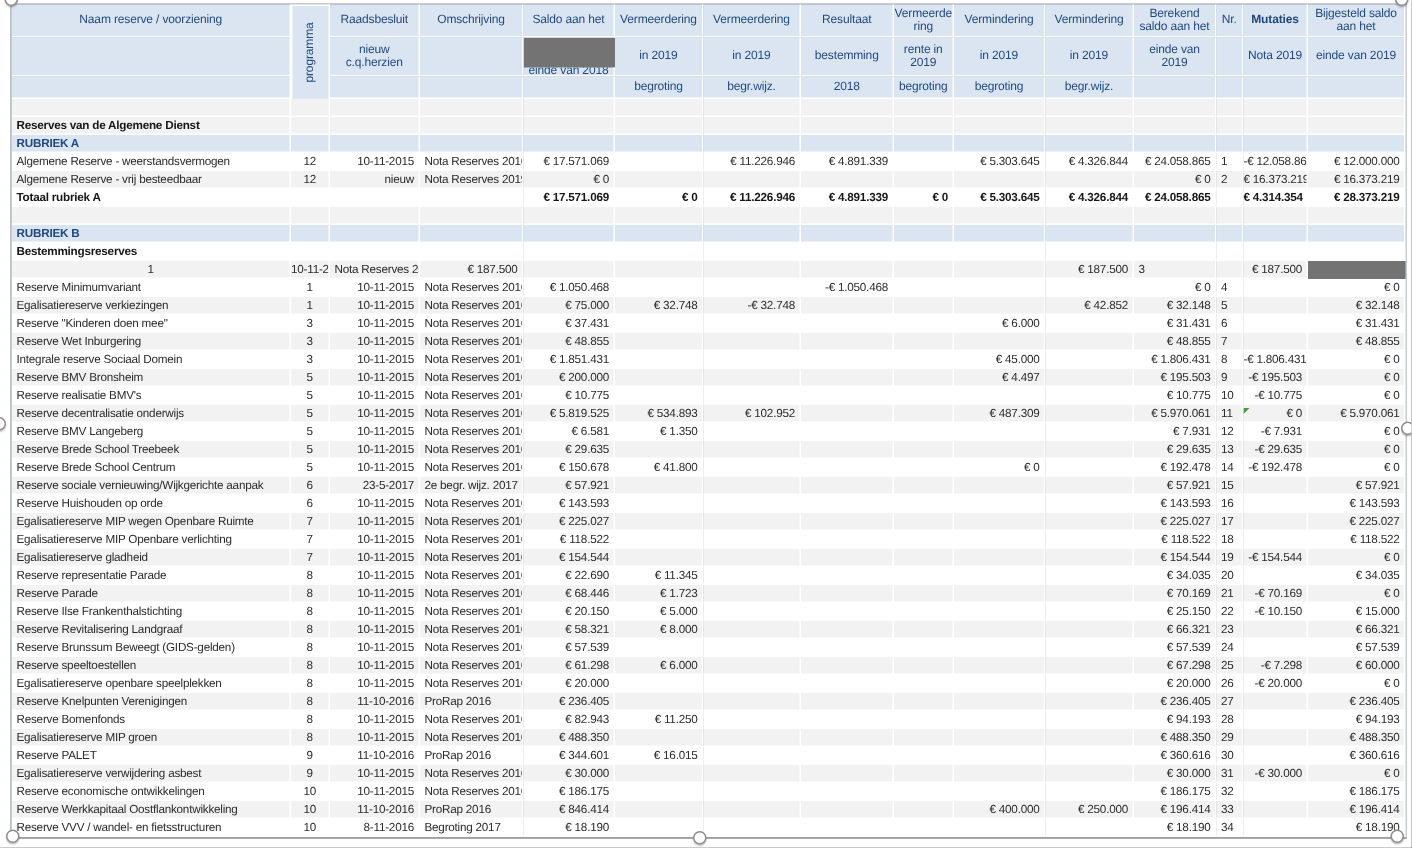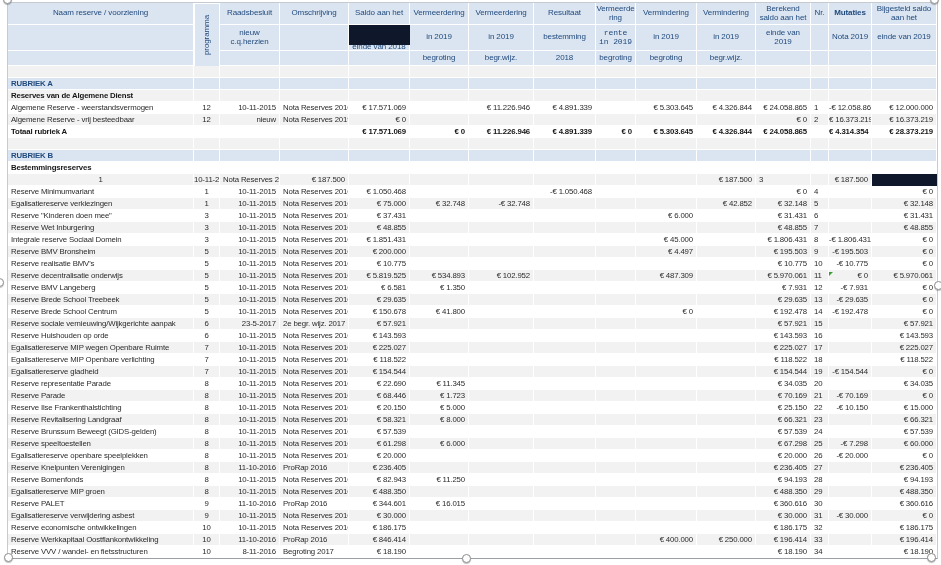"Naam reserve / voorziening" .sheet { background: #0f172a -> #737373 }
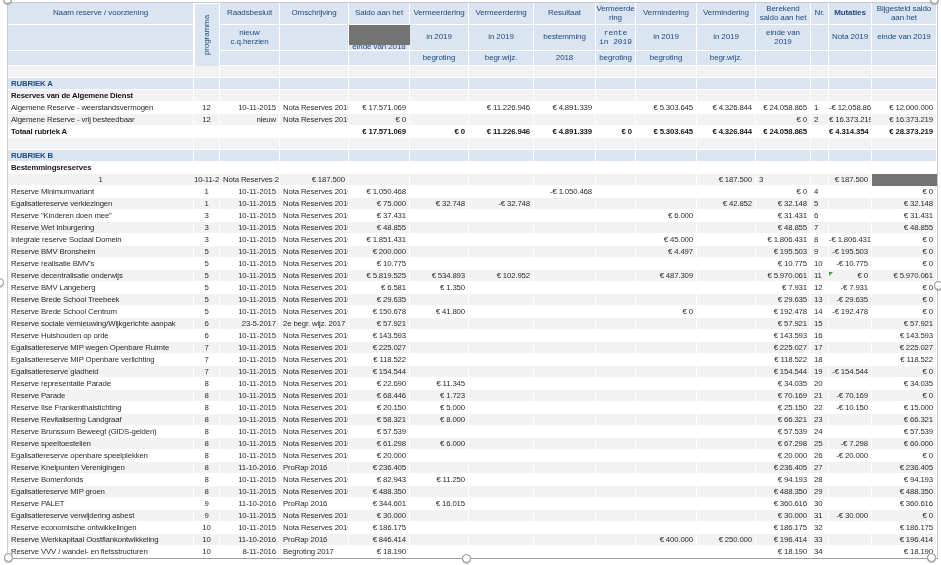"rente in 2019" div.hcell { font-family: Liberation Mono, monospace -> none }
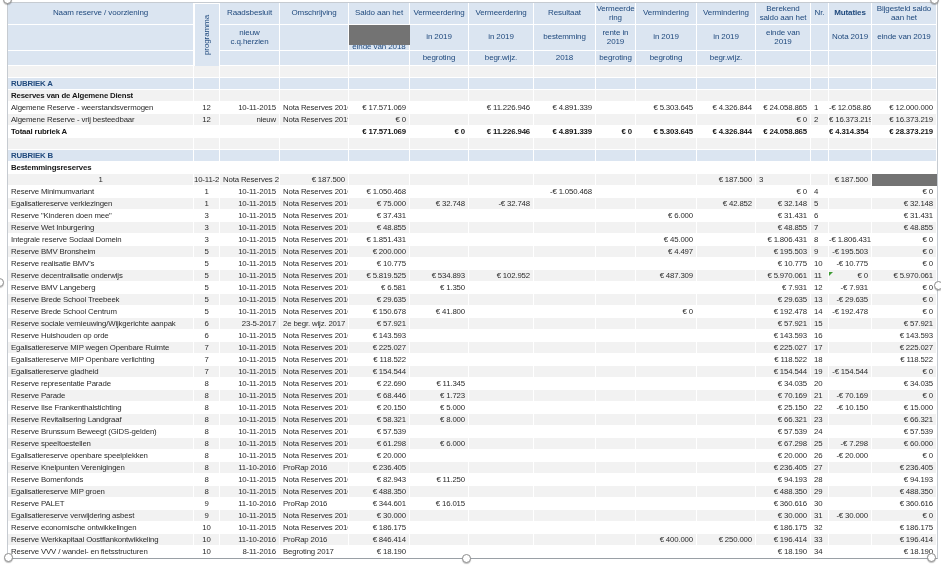"RUBRIEK A" div.row { order: before "Reserves van de Algemene Dienst" -> after "Reserves van de Algemene Dienst" }
